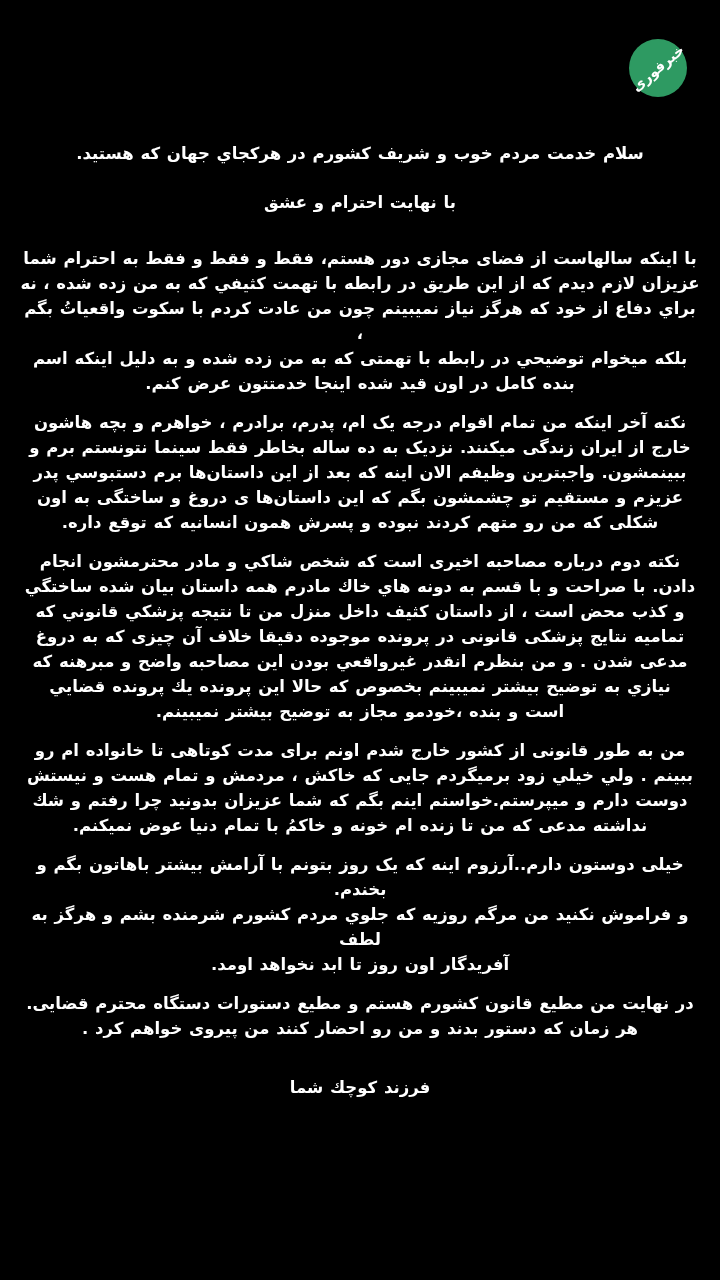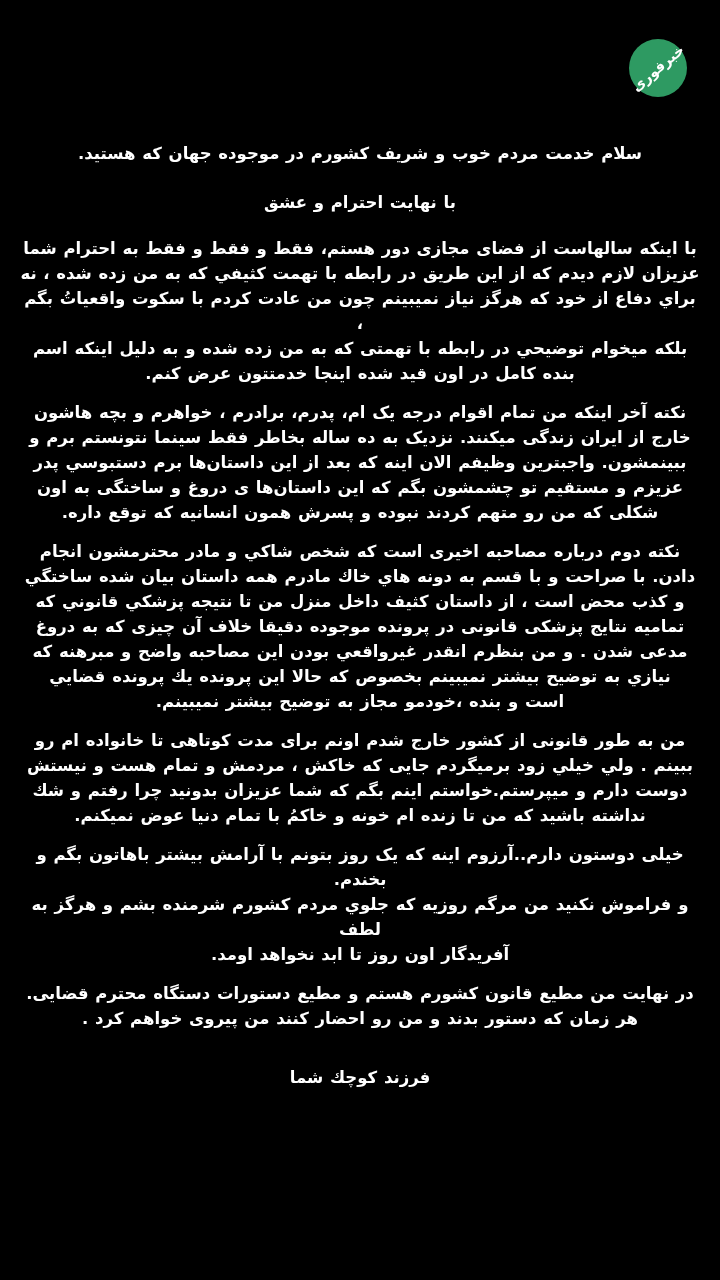"سلام خدمت مردم خوب و" p.para { text: موجوده -> هرکجاي }
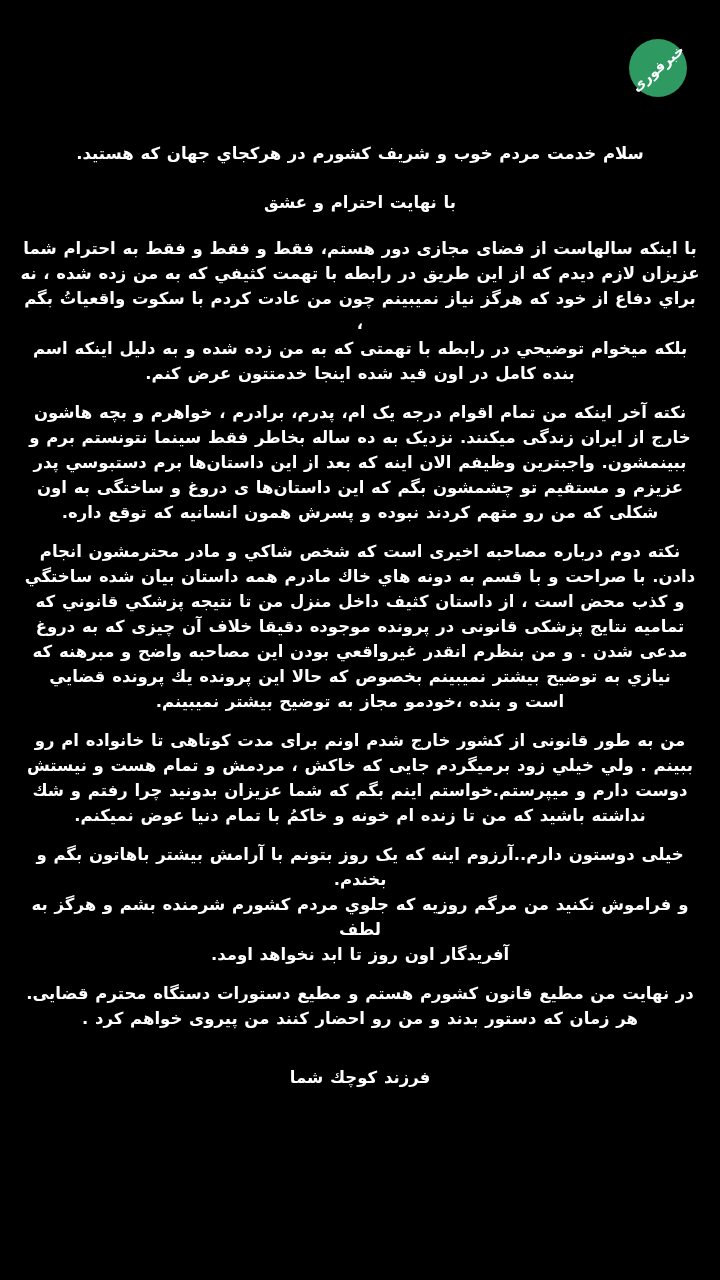"با اینکه سالهاست از فضای" .p-first { margin-top: 21px -> 31px }
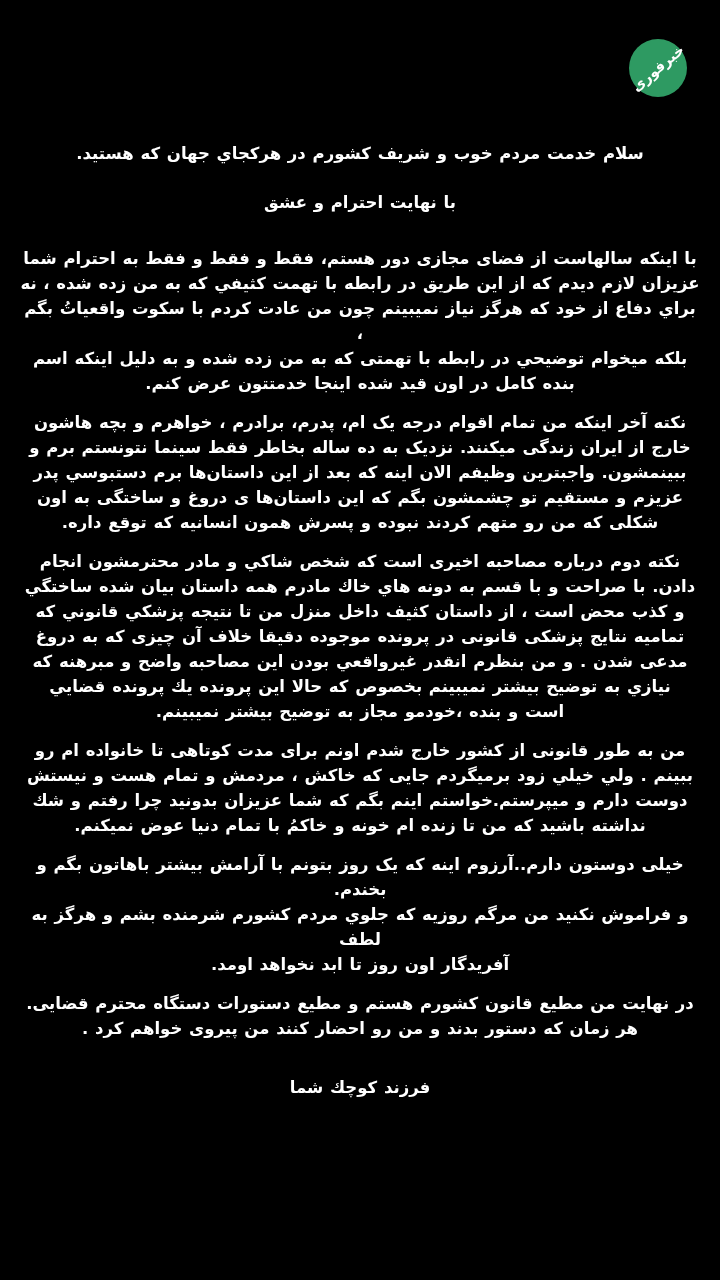"من به طور قانونی از" p.para { text: باشید -> مدعی }
